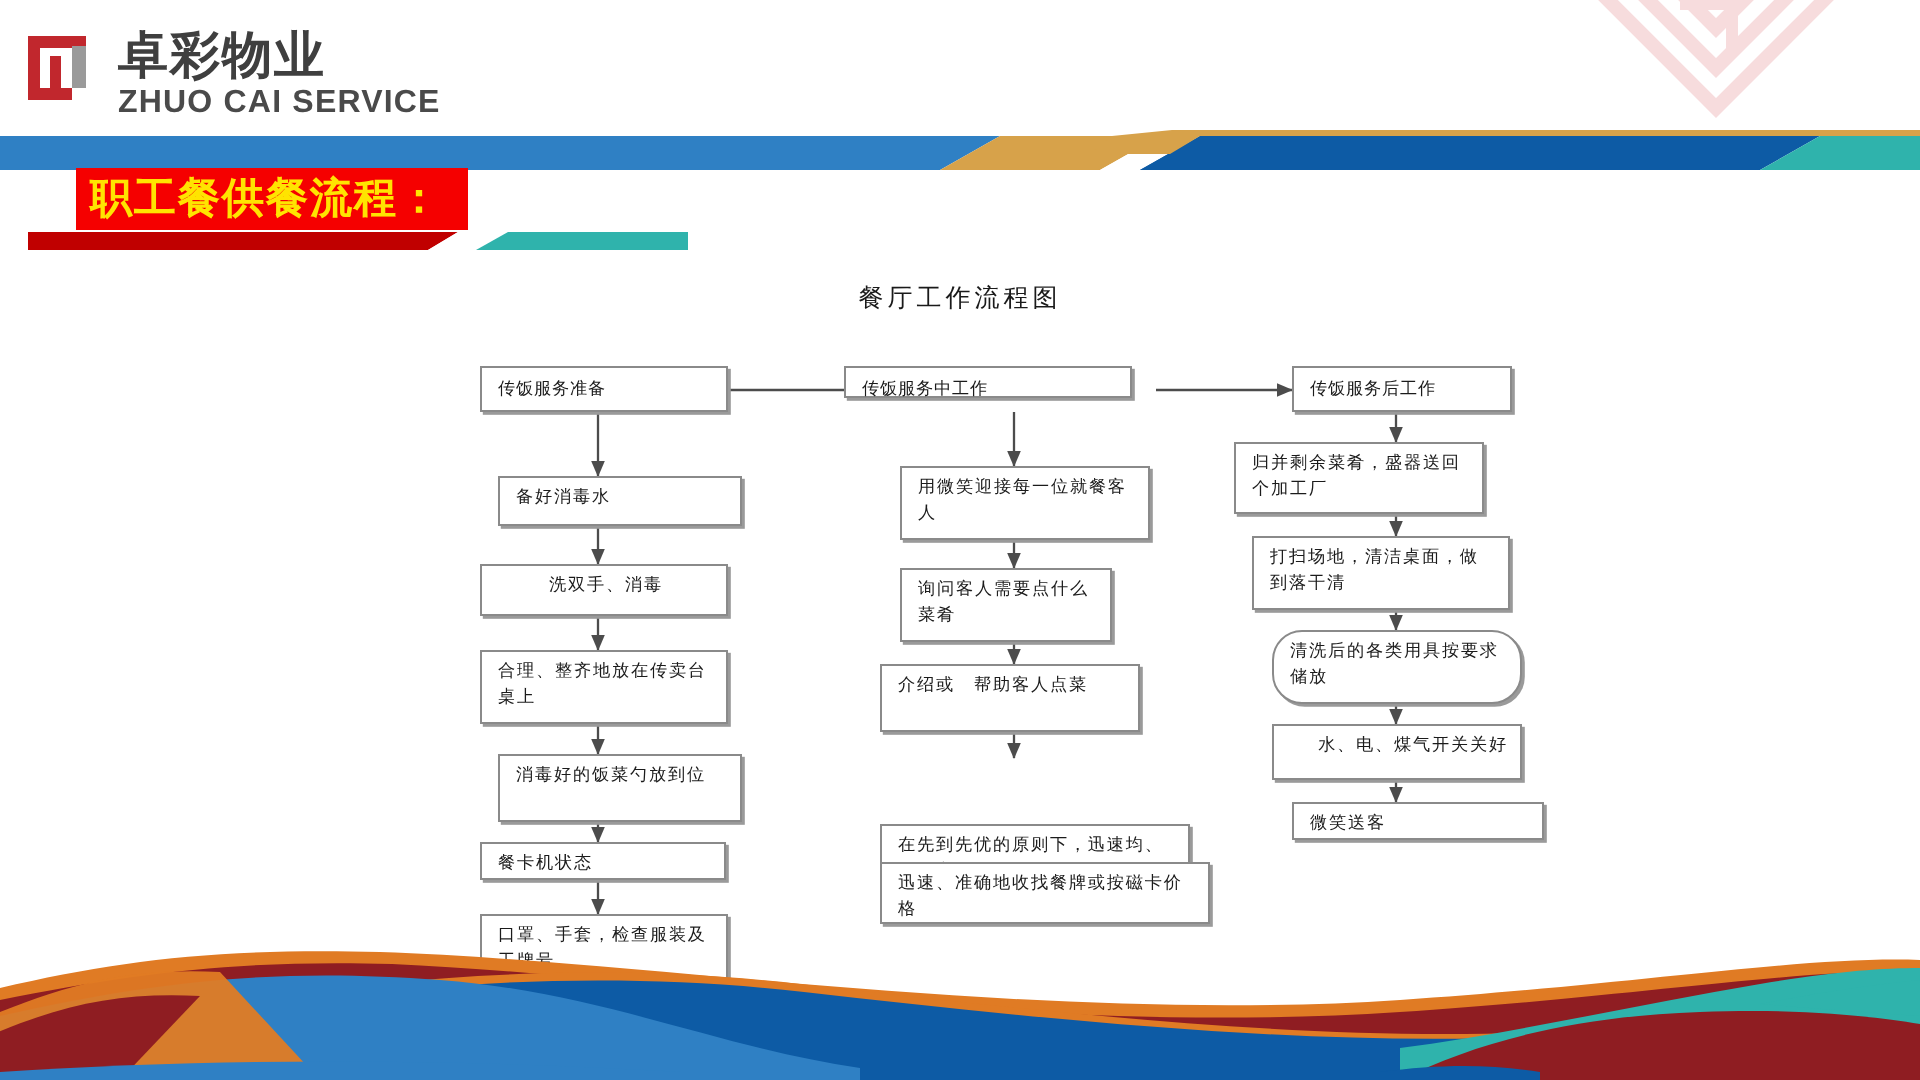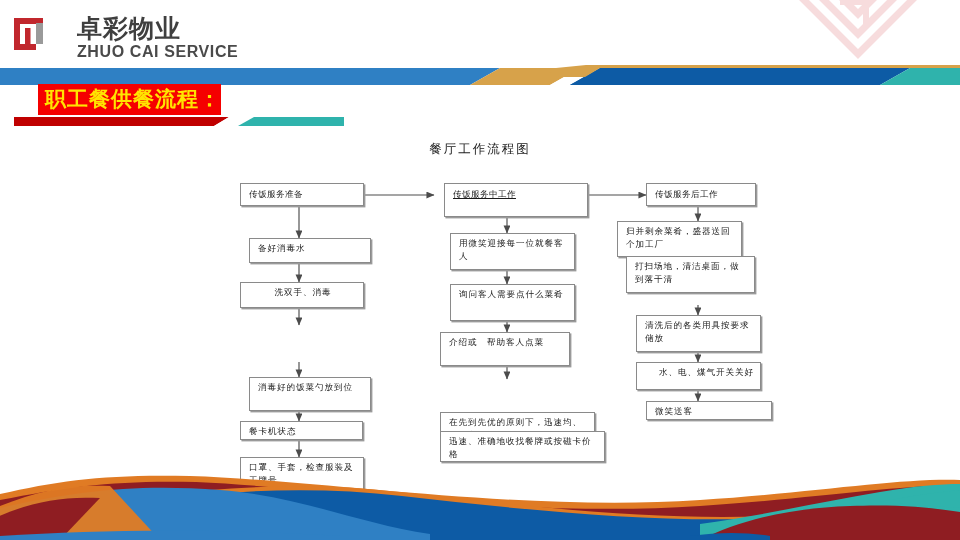"卓彩物业" .logo-wrap { gap: 27px -> 9px }
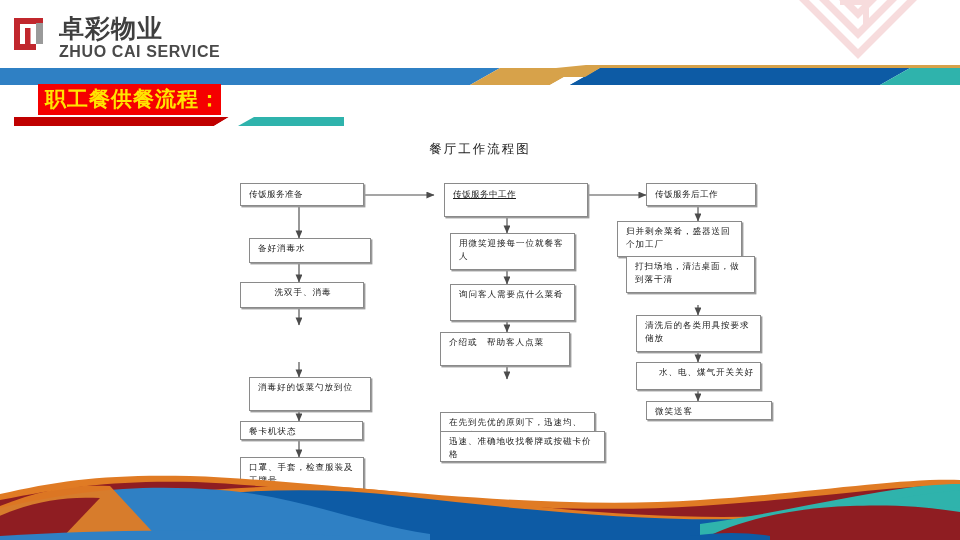"职工餐供餐流程：" .title-box { padding: 2px 0 3px 7px -> 2px 13px 3px 7px }
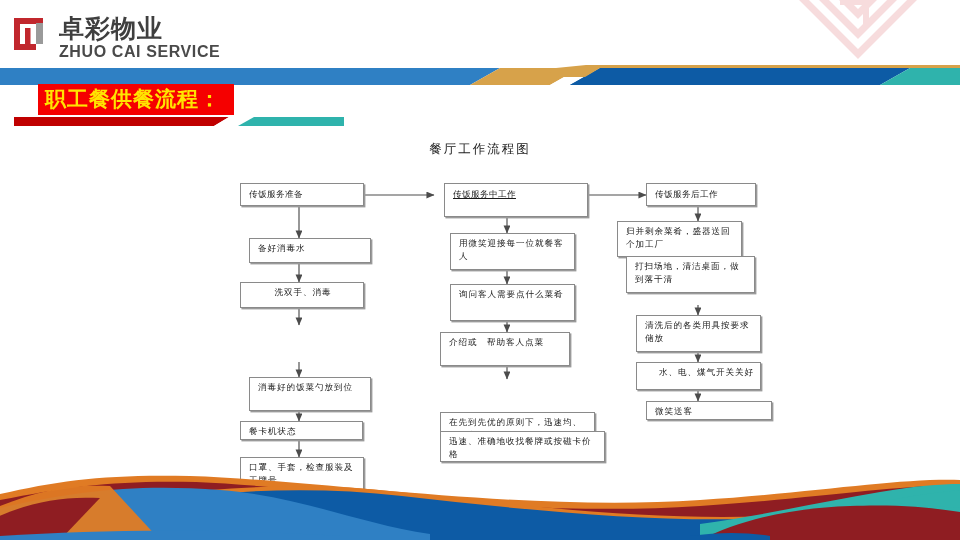"传饭服务中工作" div.node { height: 34px -> 16px; left: 444px -> 422px; text-decoration: underline -> none }
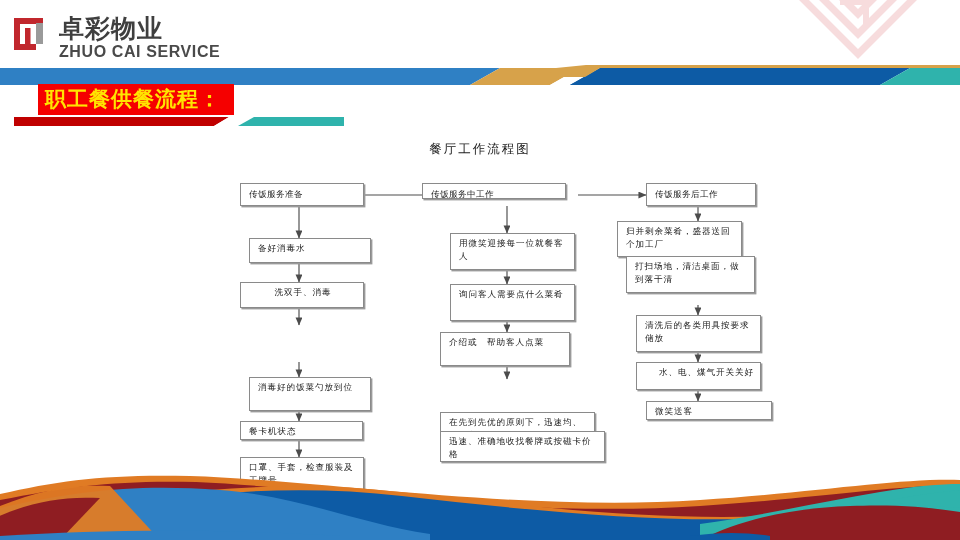"打扫场地，清洁桌面，做到落干清" div.node { top: 256px -> 268px }
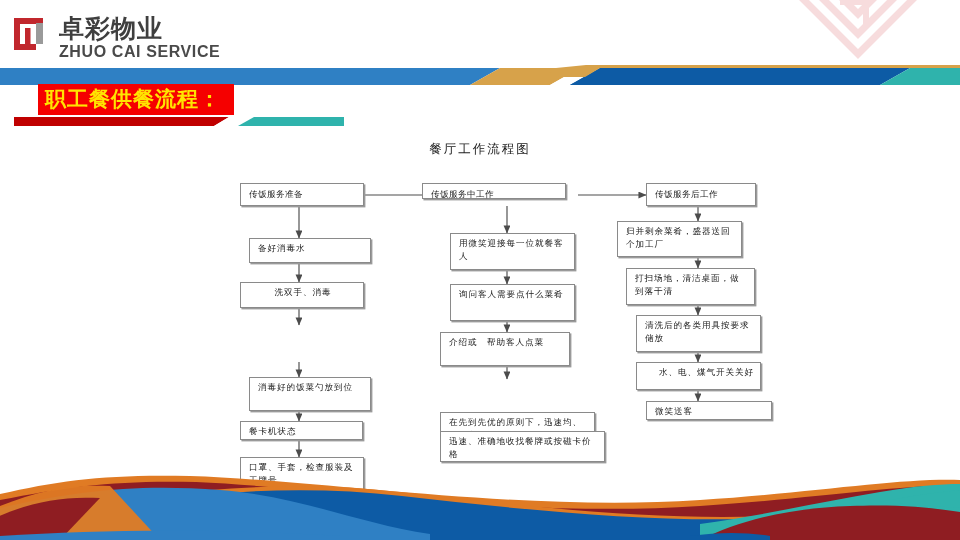"询问客人需要点什么菜肴" div.node { width: 125px -> 106px }
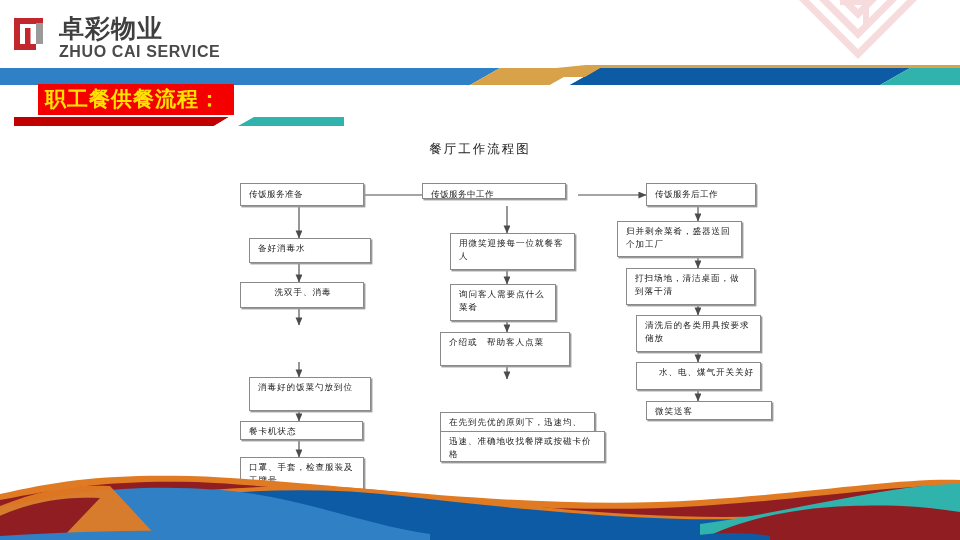"清洗后的各类用具按要求储放" div.node { border-radius: none -> 15px }
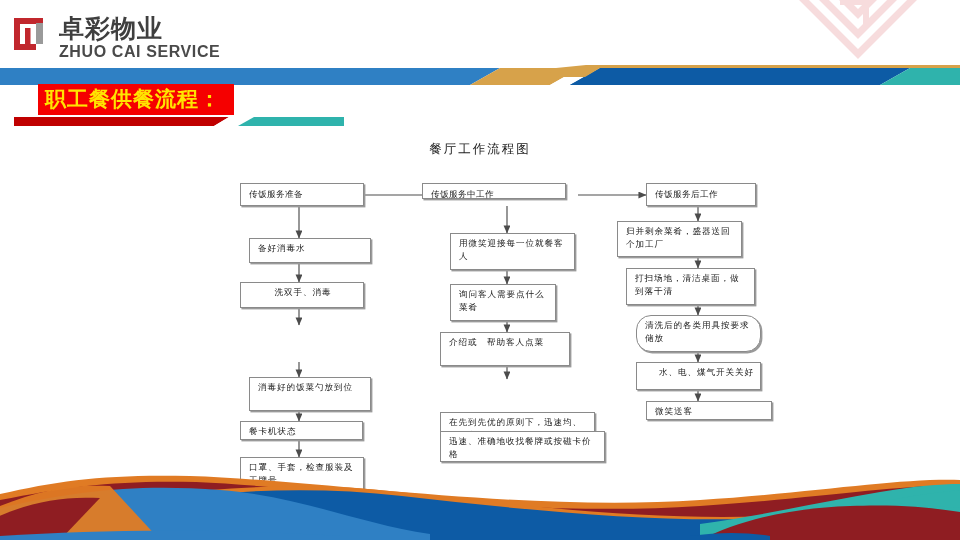"合理、整齐地放在传卖台桌上" div.node { html: none -> <div>合理、整齐地放在传卖台桌上</div> }
